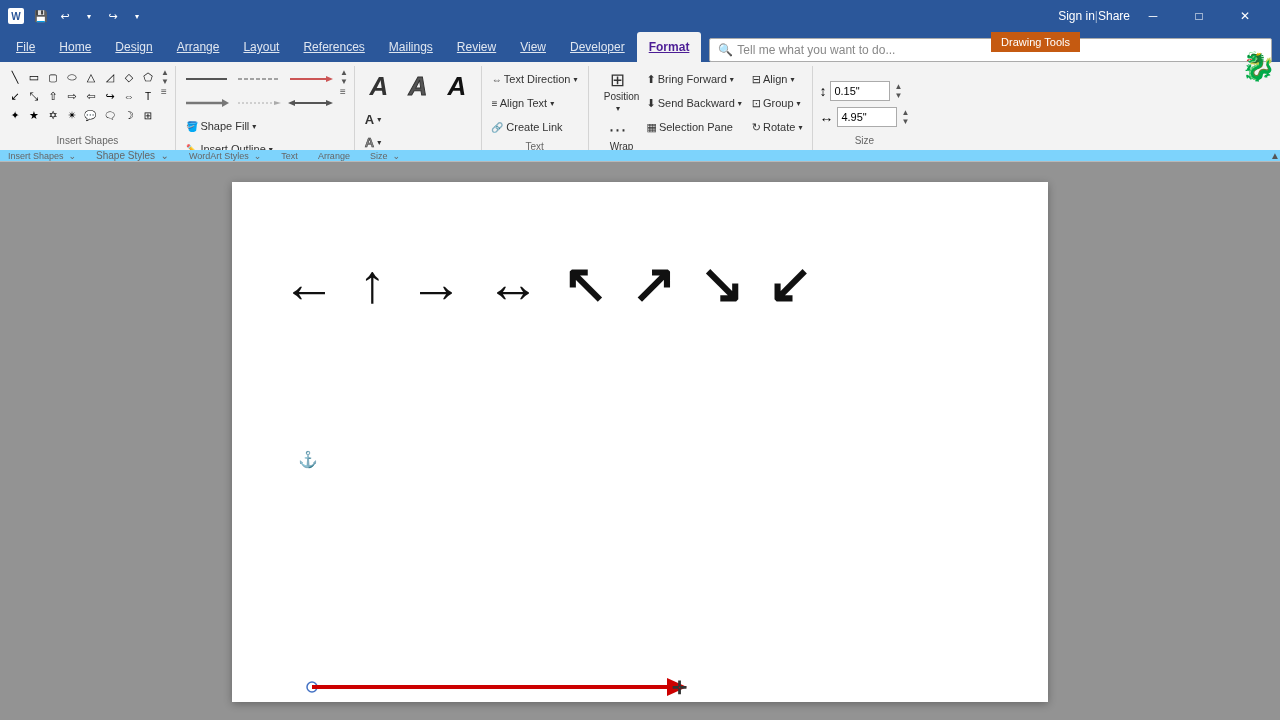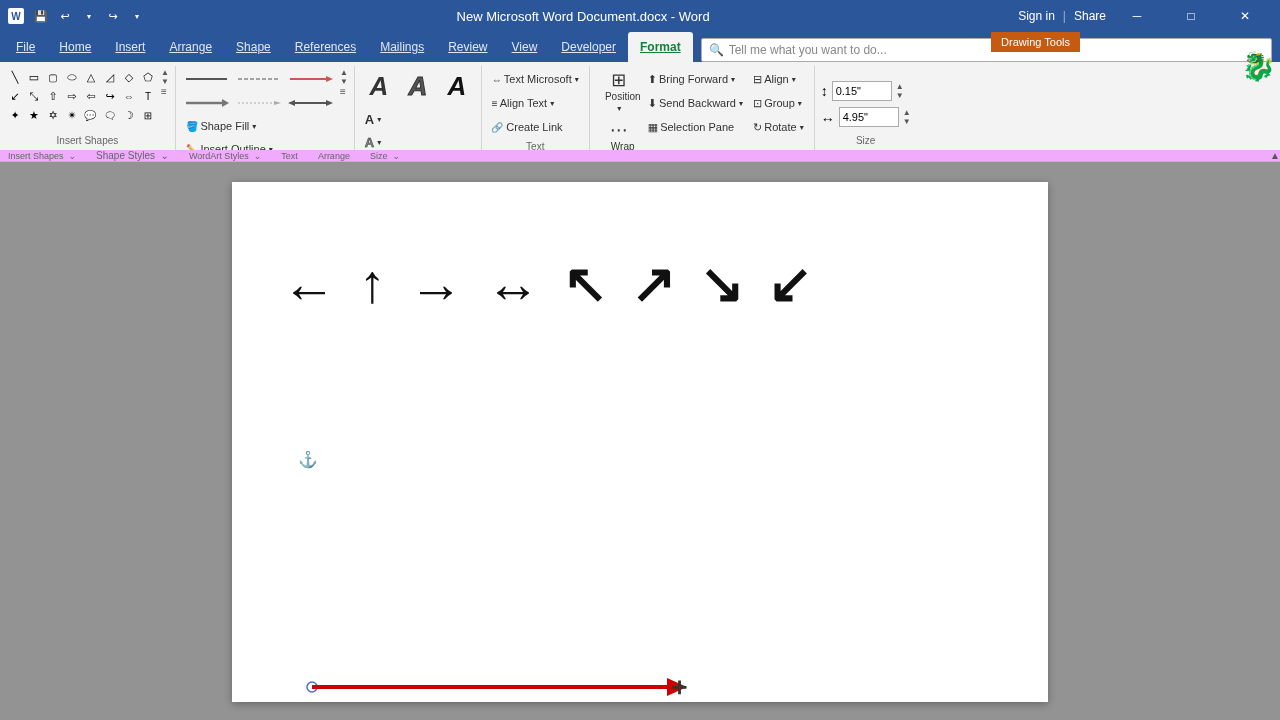"New Microsoft Word Document.docx -" div.title-bar-center { html: <div> <span>New Microsoft Word Document.docx - Word</span> </div> -> none }
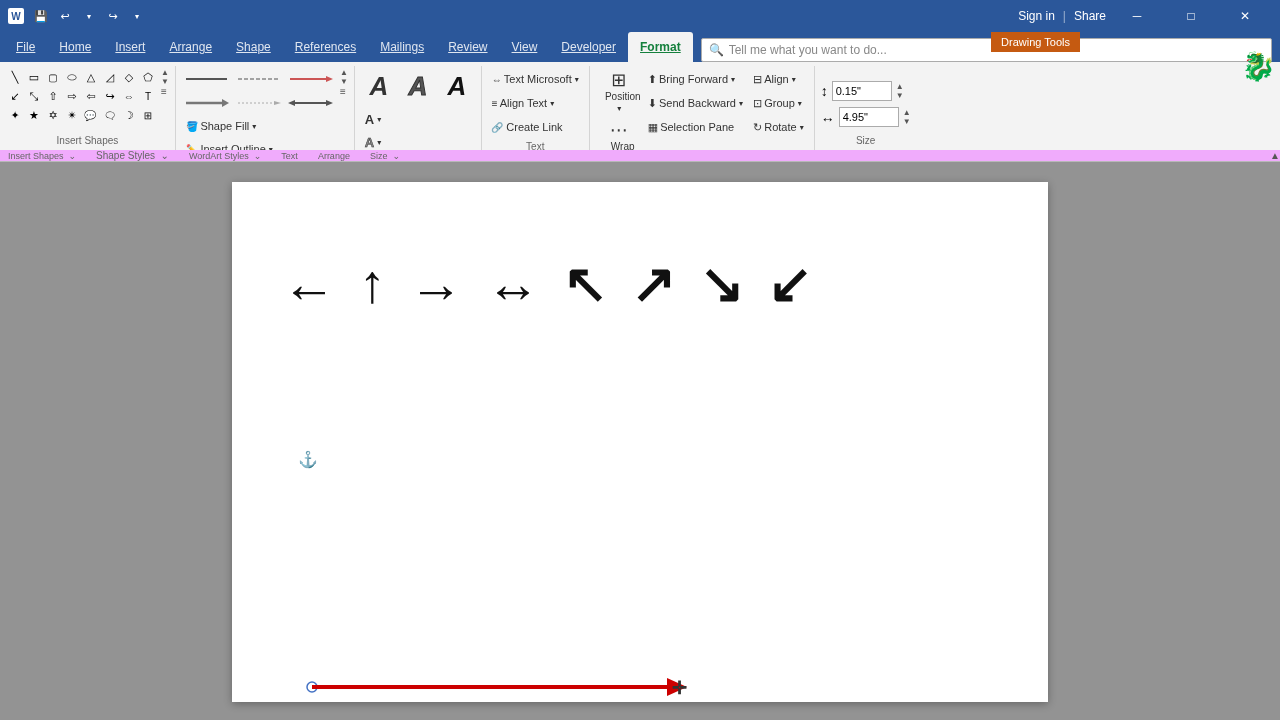"Sign in" .user-area { gap: 8px -> 0 }
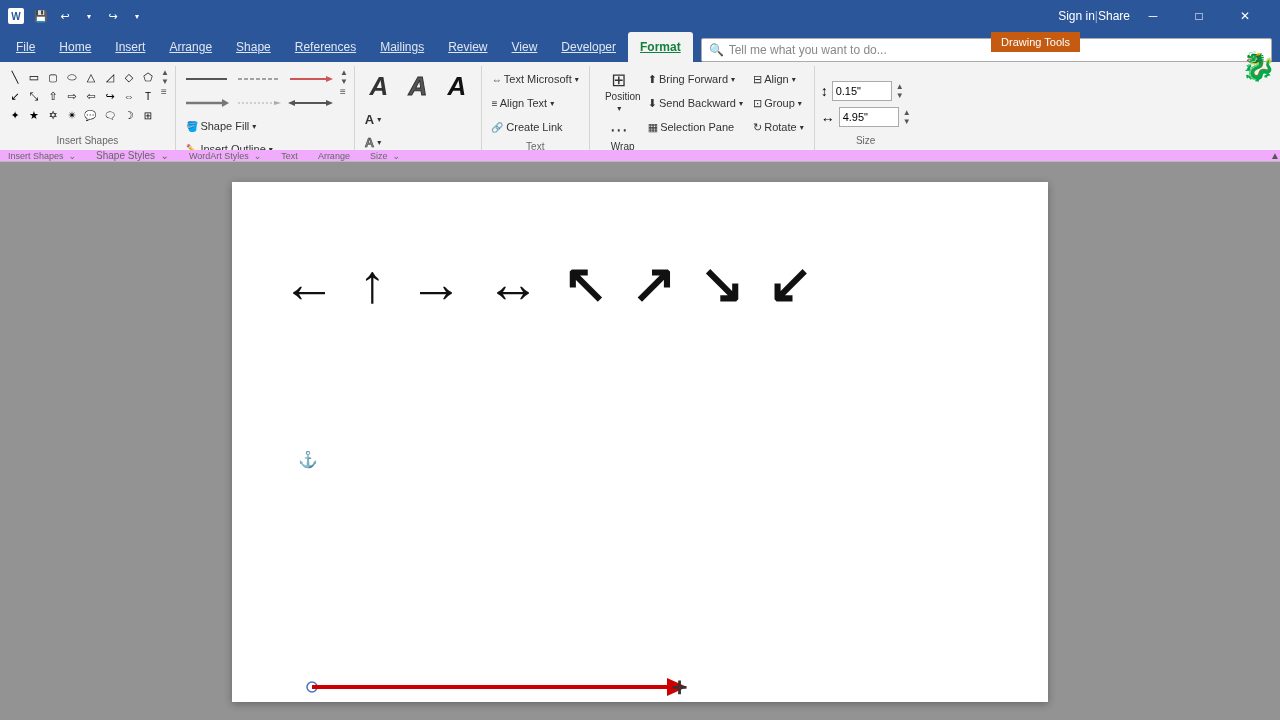"Insert" div.ribbon-tab { text: Insert -> Design }
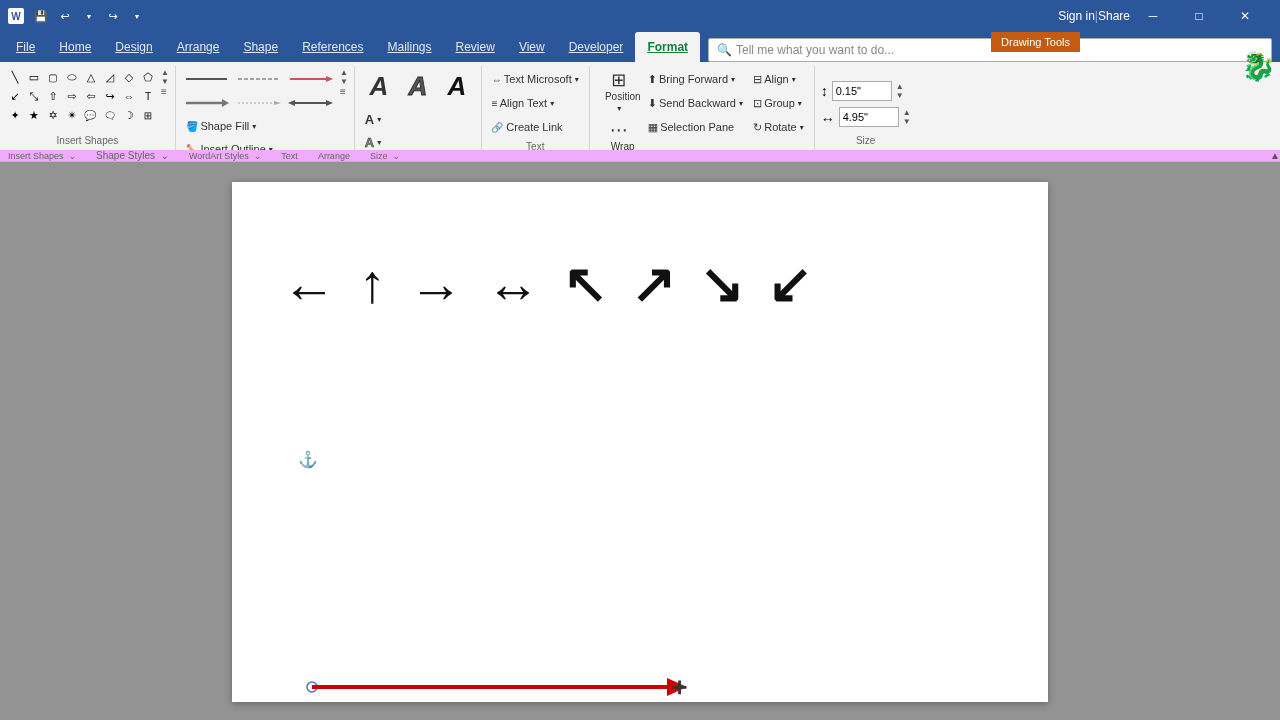"Shape" div.ribbon-tab { text: Shape -> Layout }
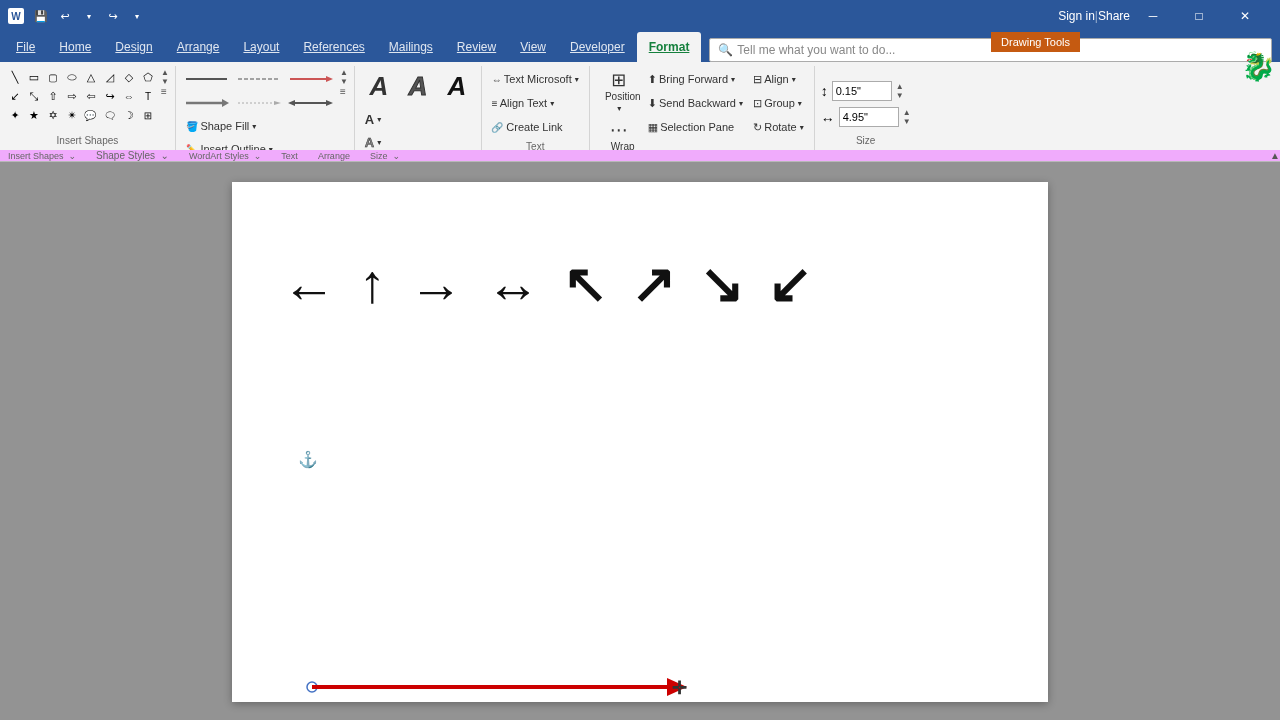"Format" div.ribbon-tab { color: #15803d -> #4c1d95 }
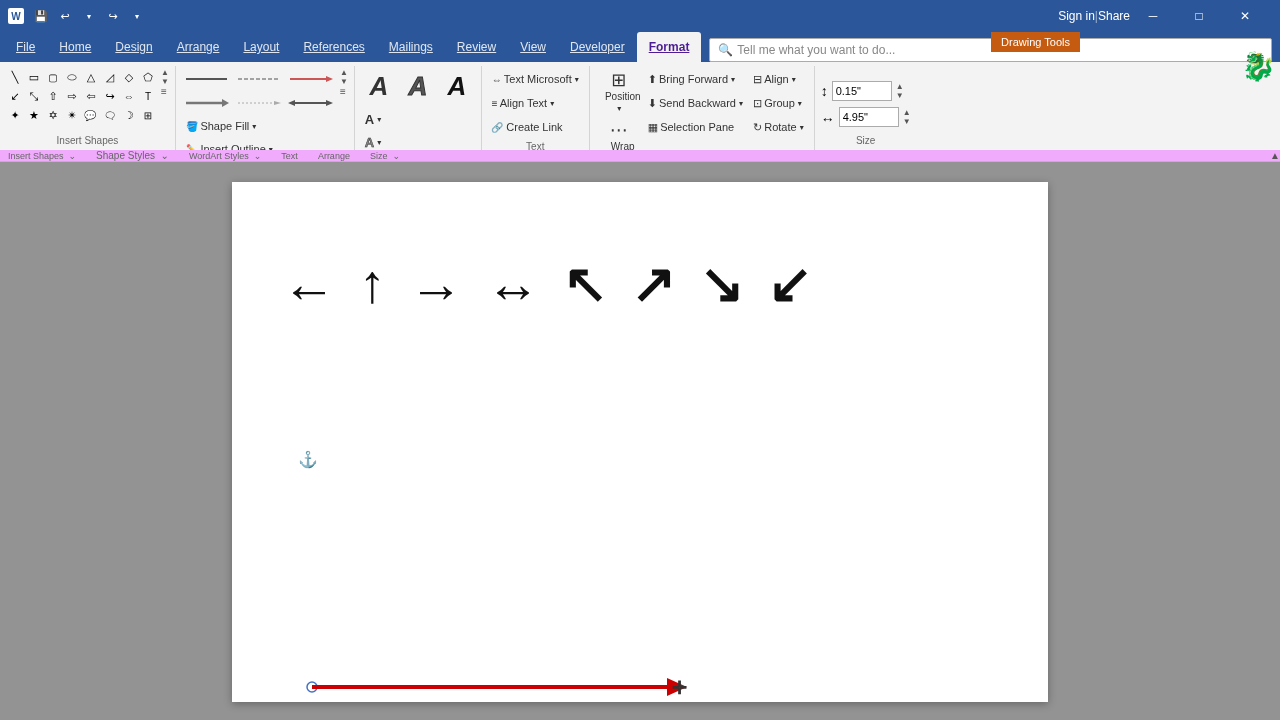"Text Microsoft" span { text: Microsoft -> Direction }
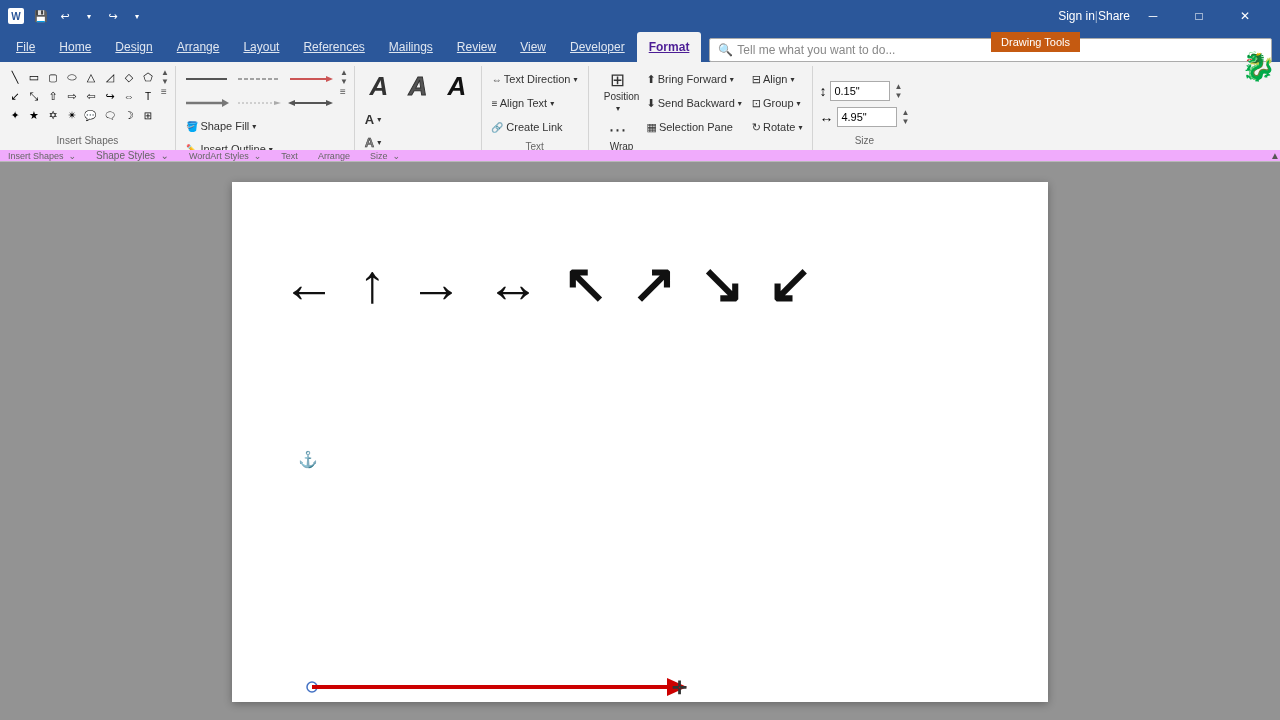"Insert Shapes ⌄" div { background: #f0abfc -> #7dd3fc }
